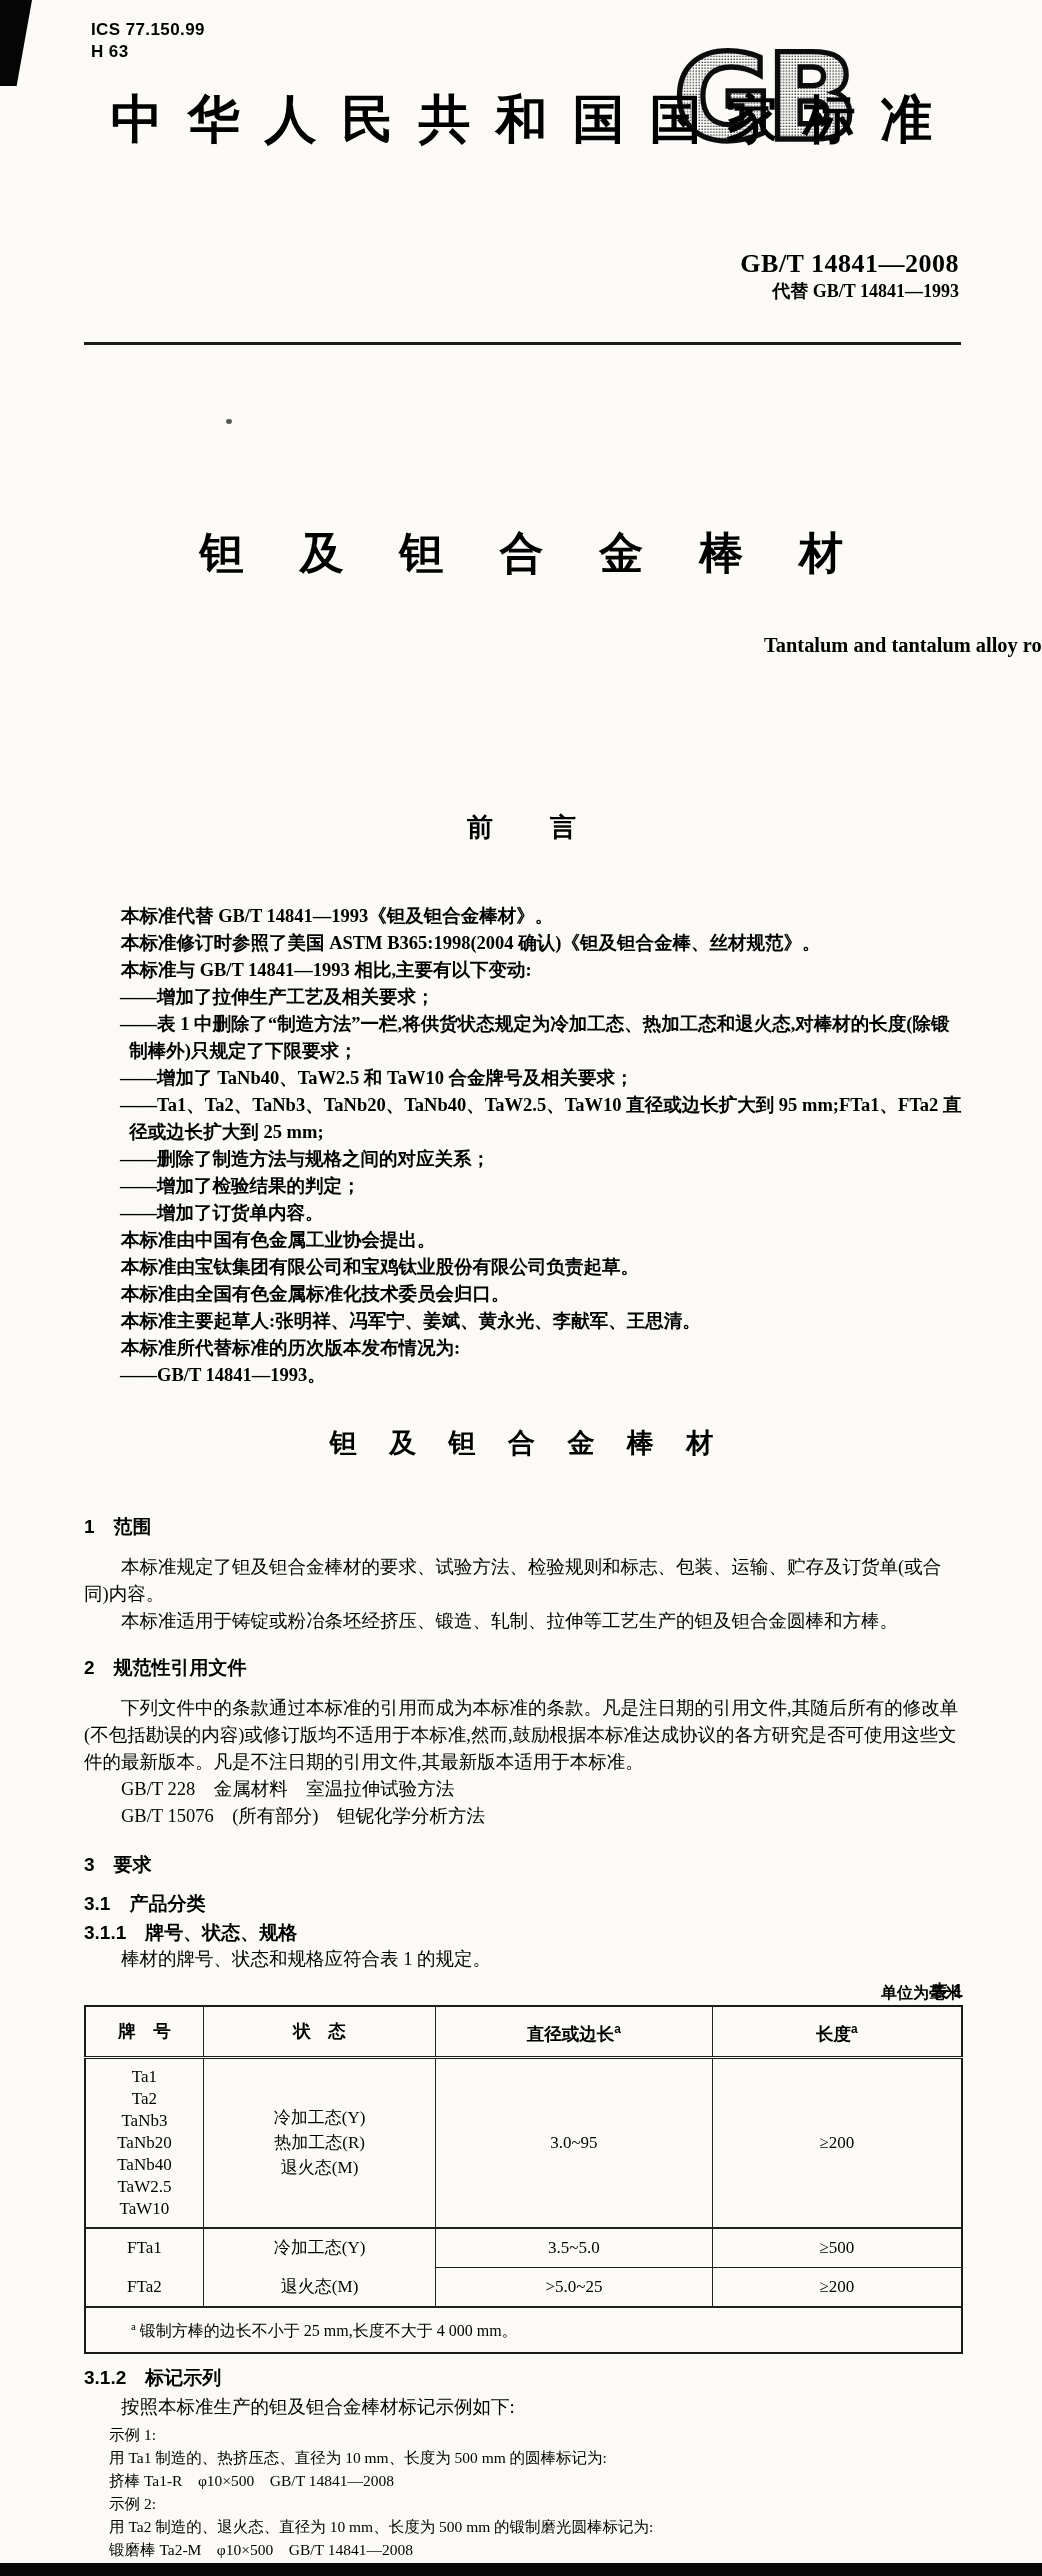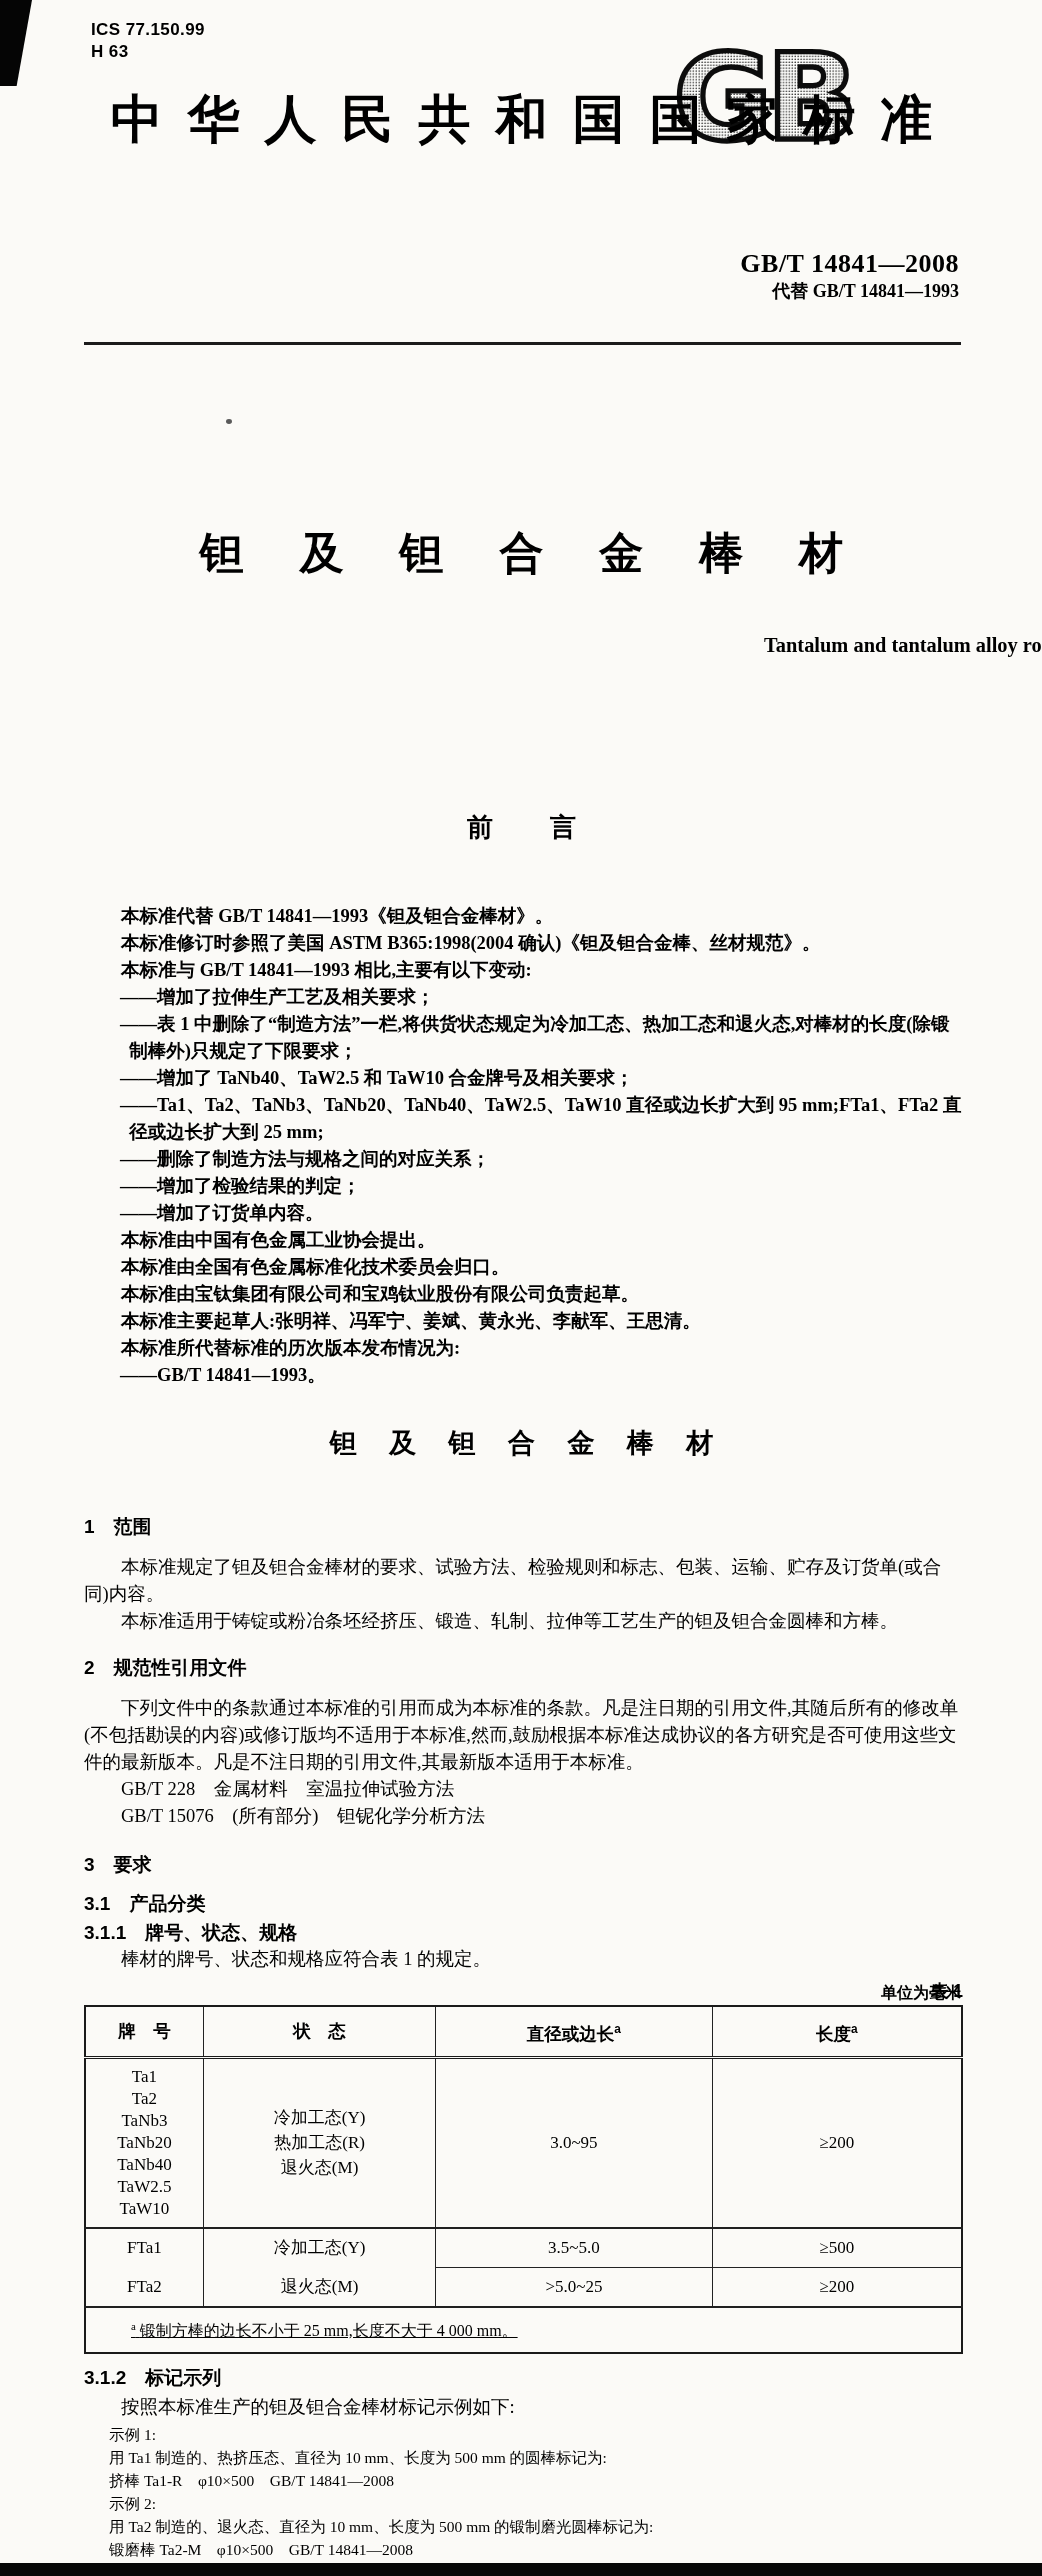"本标准由全国有色金属标准化技术委员会归口。" p.fw-para { order: before "本标准由宝钛集团有限公司和宝鸡钛业股份有限公司负责起草。" -> after "本标准由宝钛集团有限公司和宝鸡钛业股份有限公司负责起草。" }
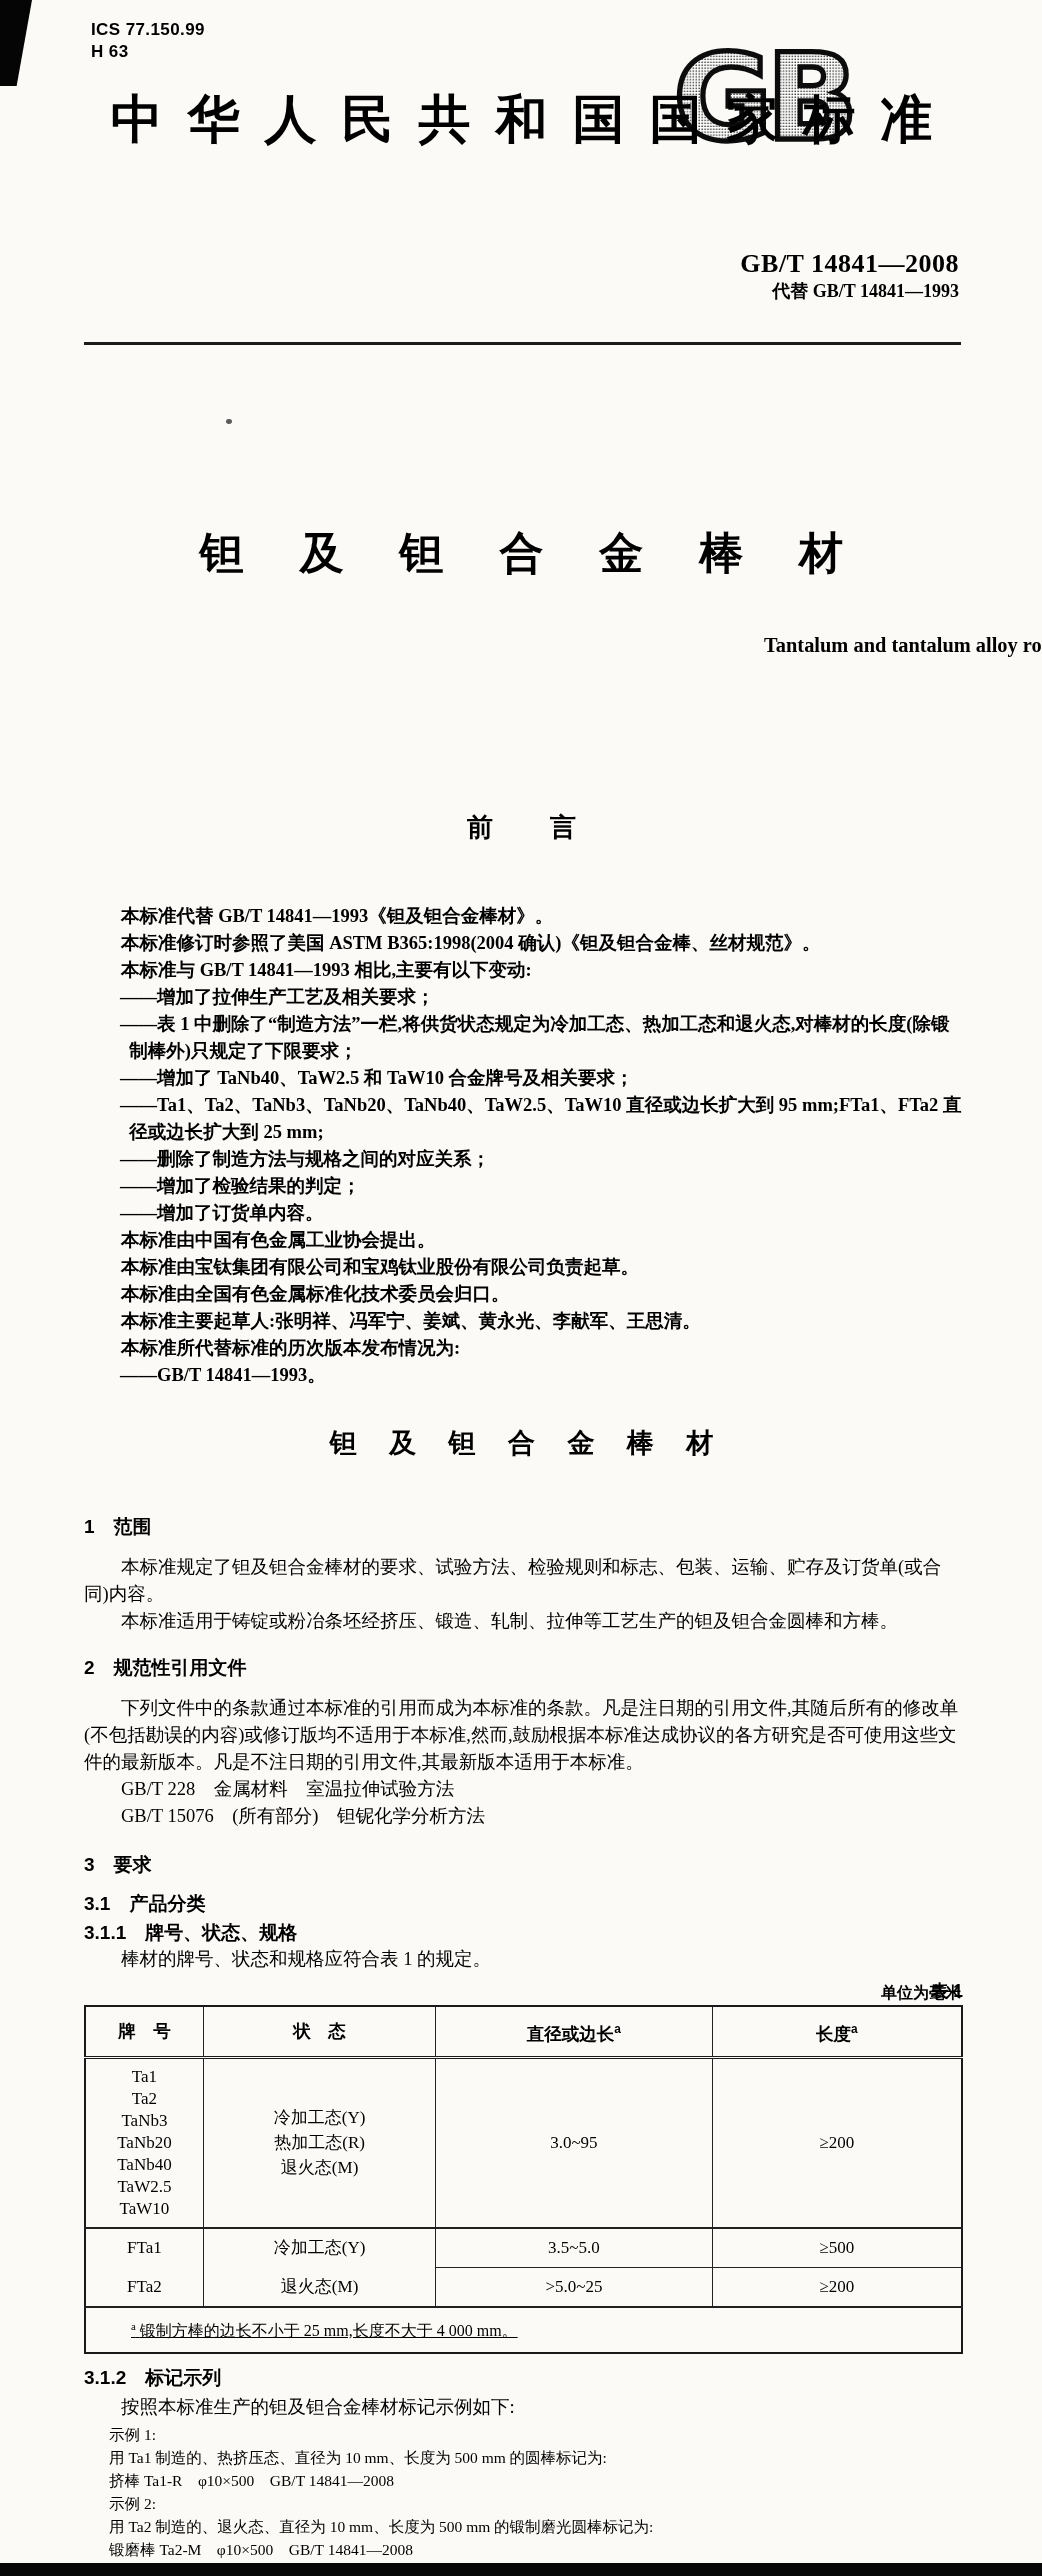"a 锻制方棒的边长不小于 25 mm,长度不大于 4" .t-foot td { text-decoration: underline -> none }
